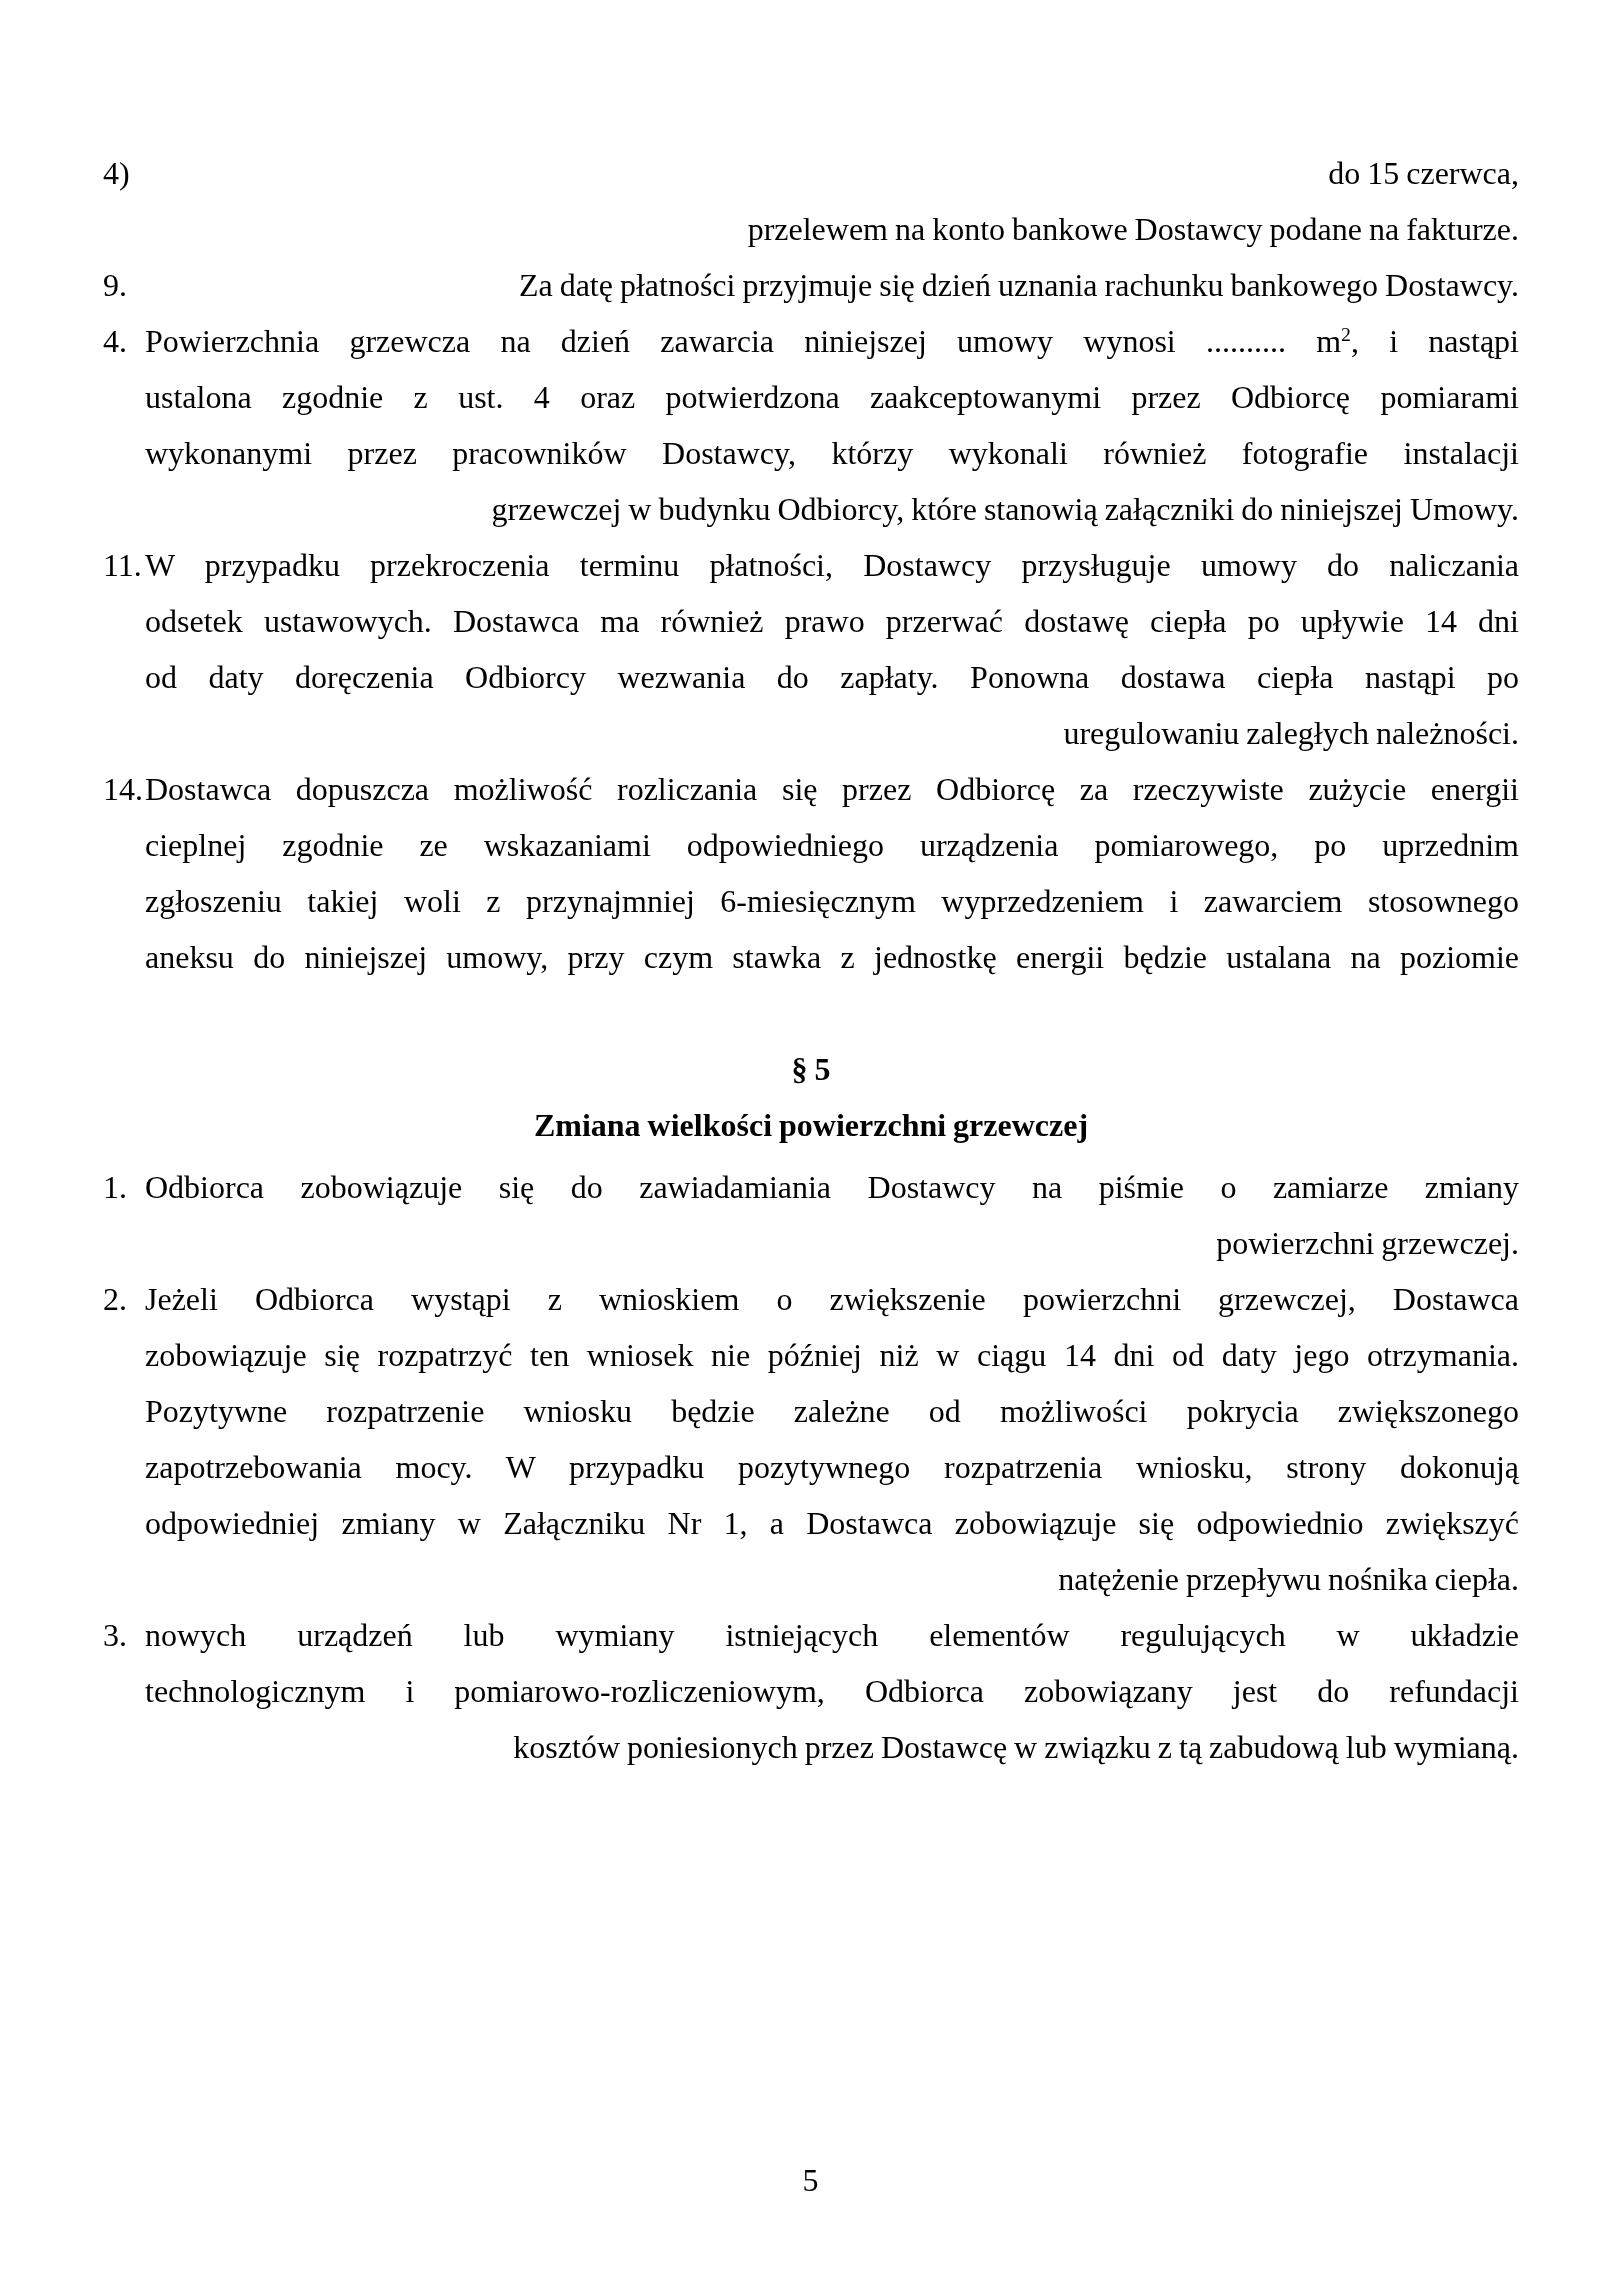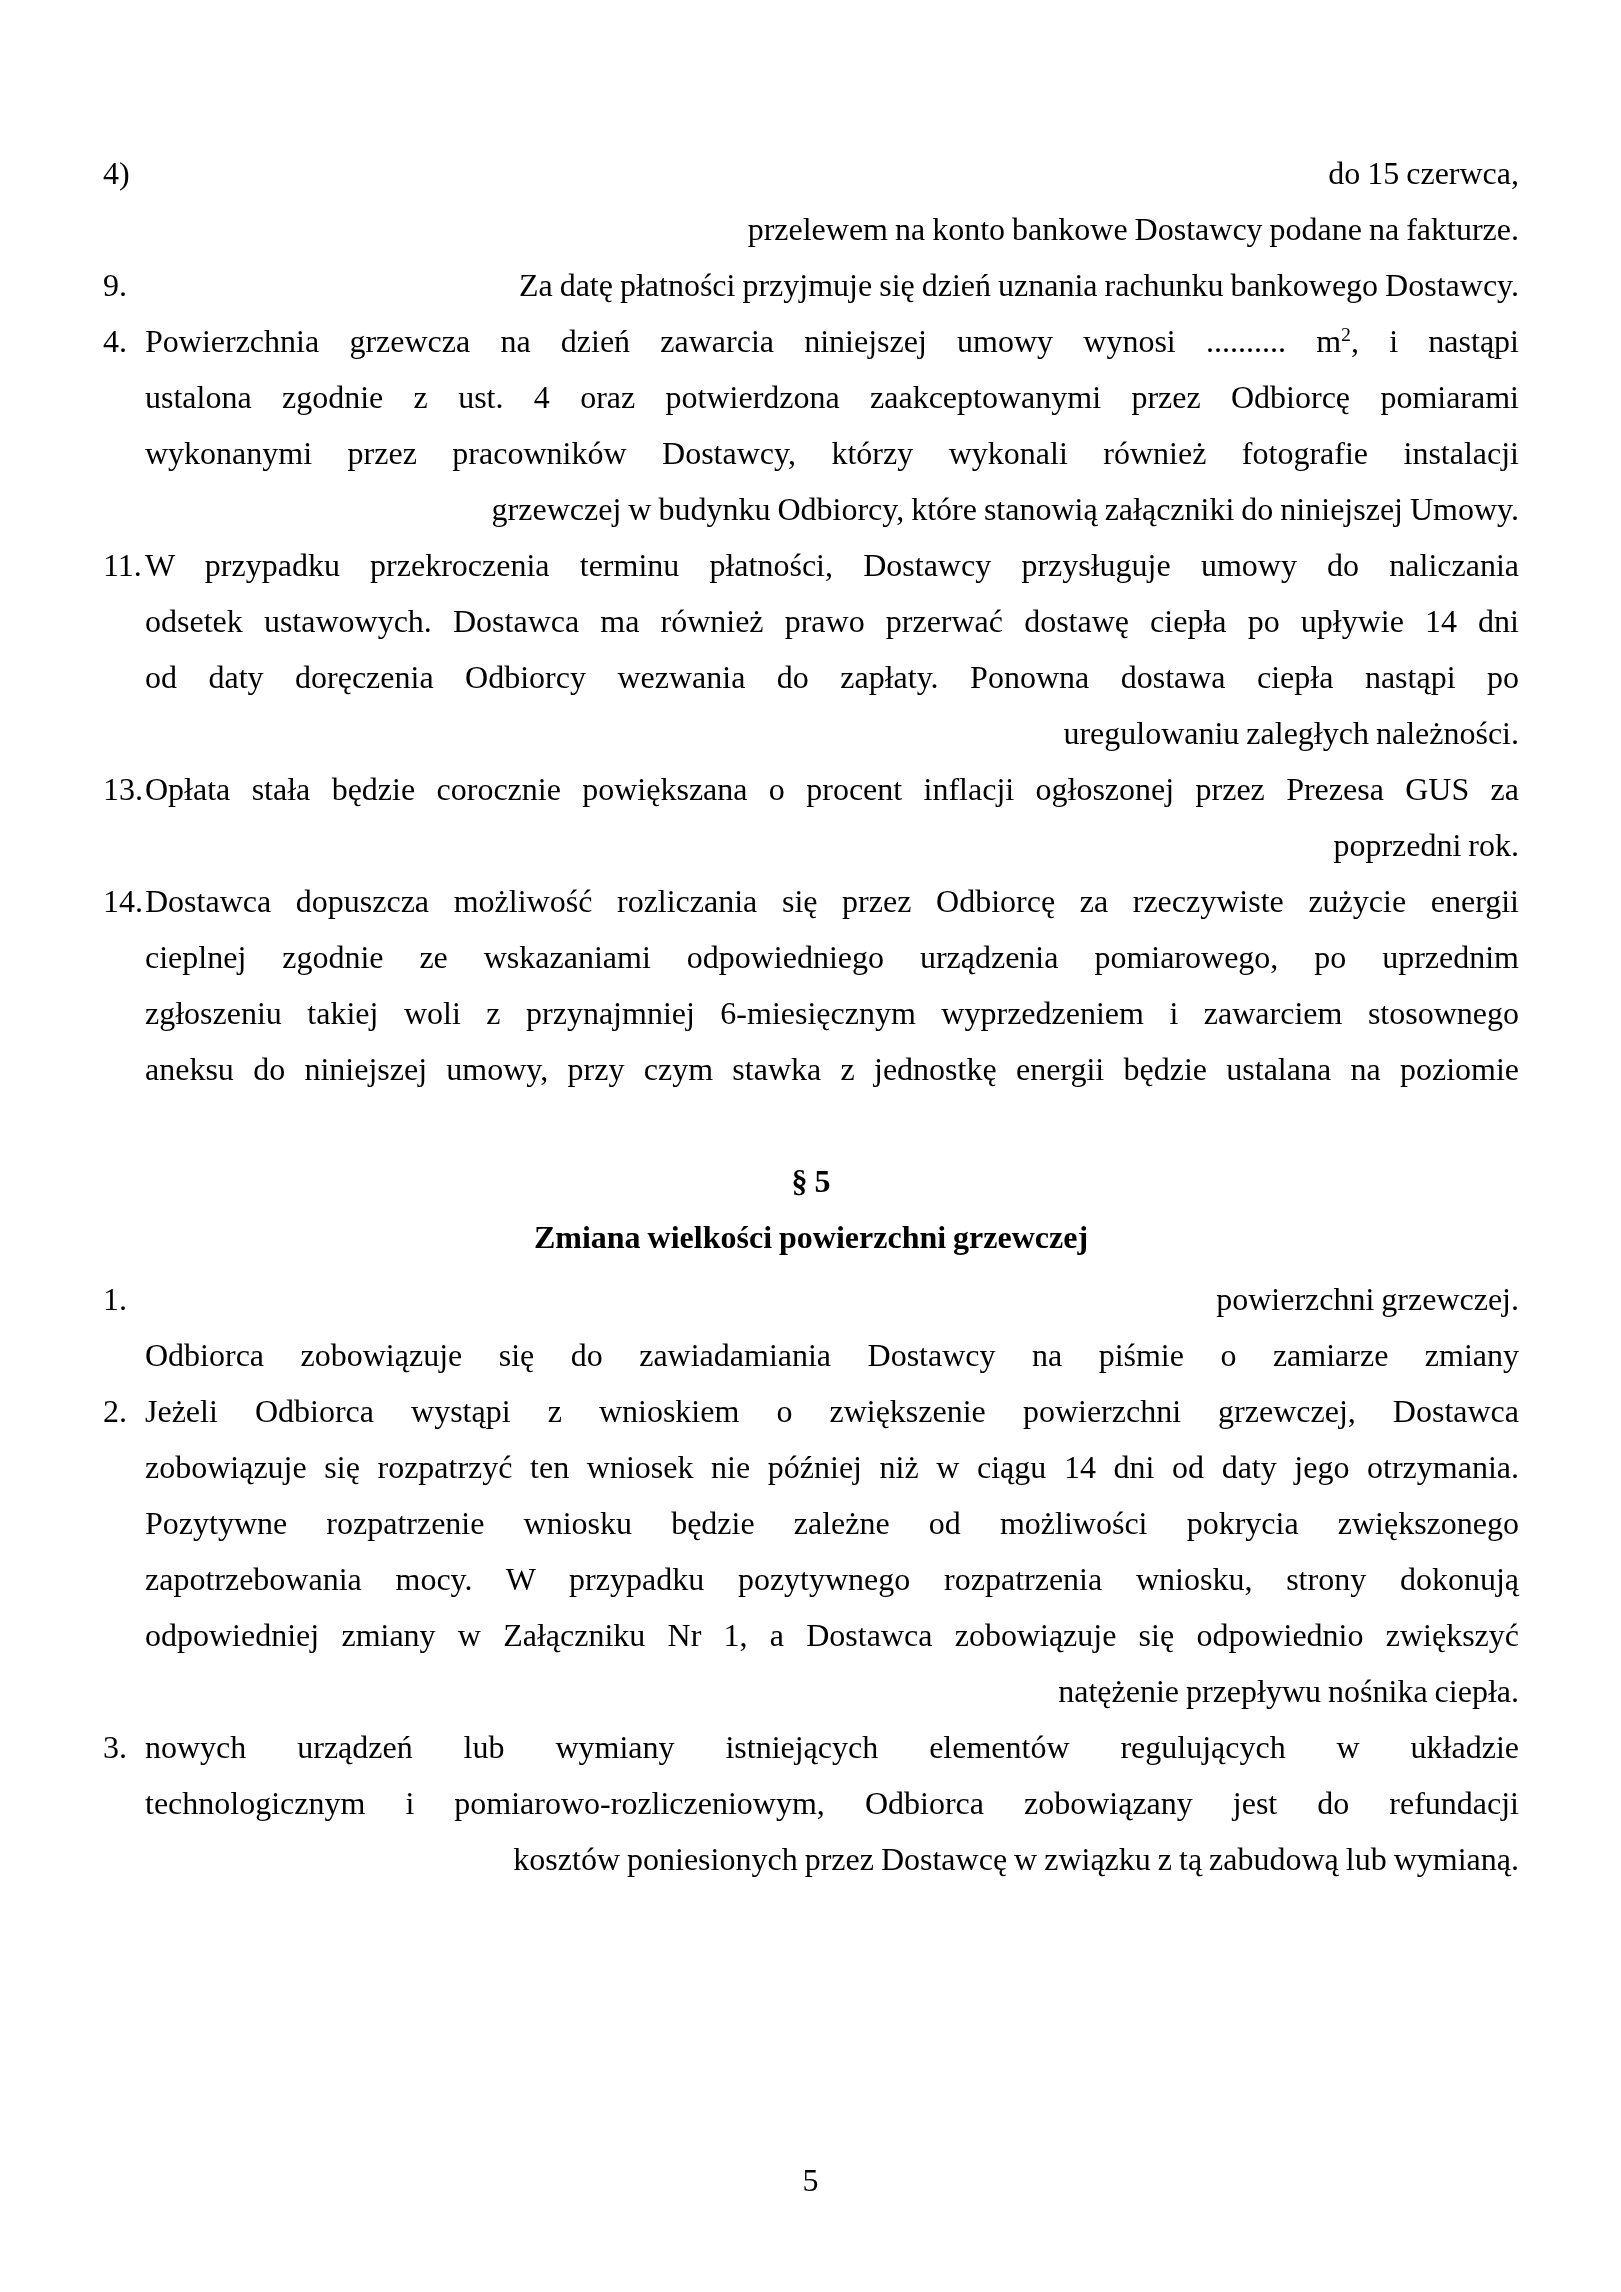"13." div.block { html: <div> <span>13.</span> <div>Opłata stała będzie corocznie powiększana o procent inflacji ogłoszonej przez Prezesa GUS za</div> <div>poprzedni rok.</div> </div> -> none }
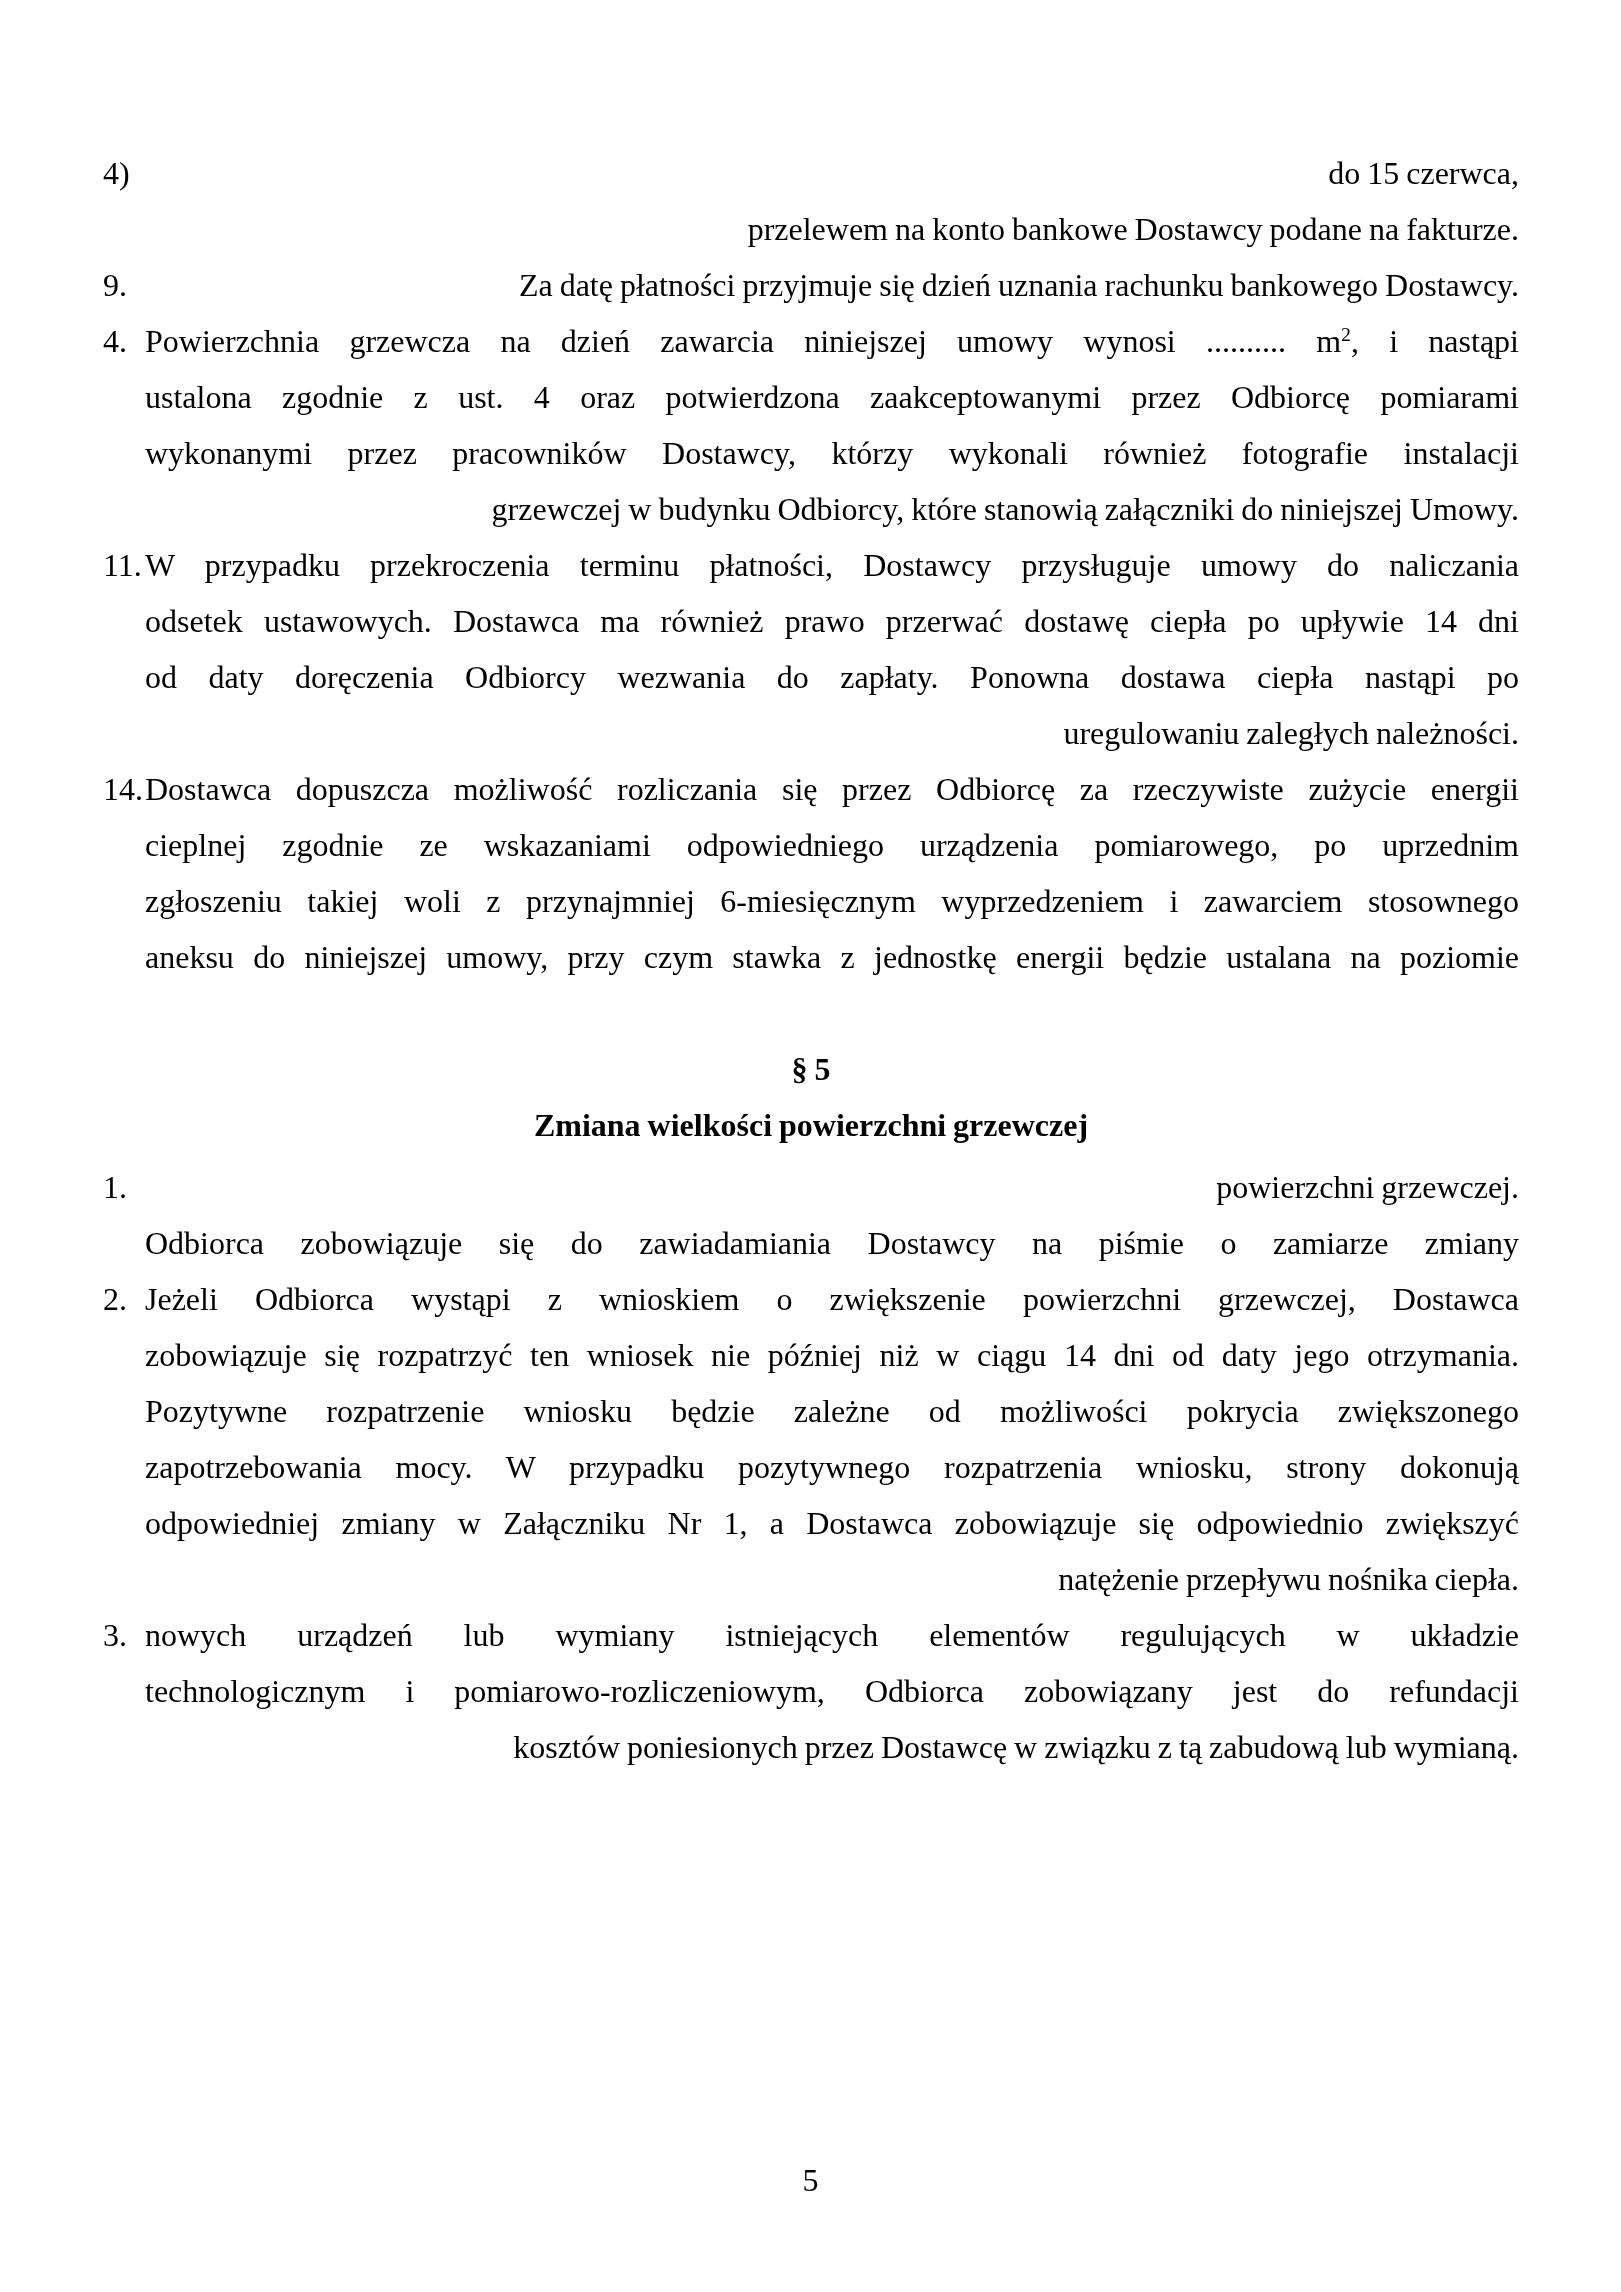"powierzchni grzewczej." div.line { order: before "Odbiorca zobowiązuje się do" -> after "Odbiorca zobowiązuje się do" }
